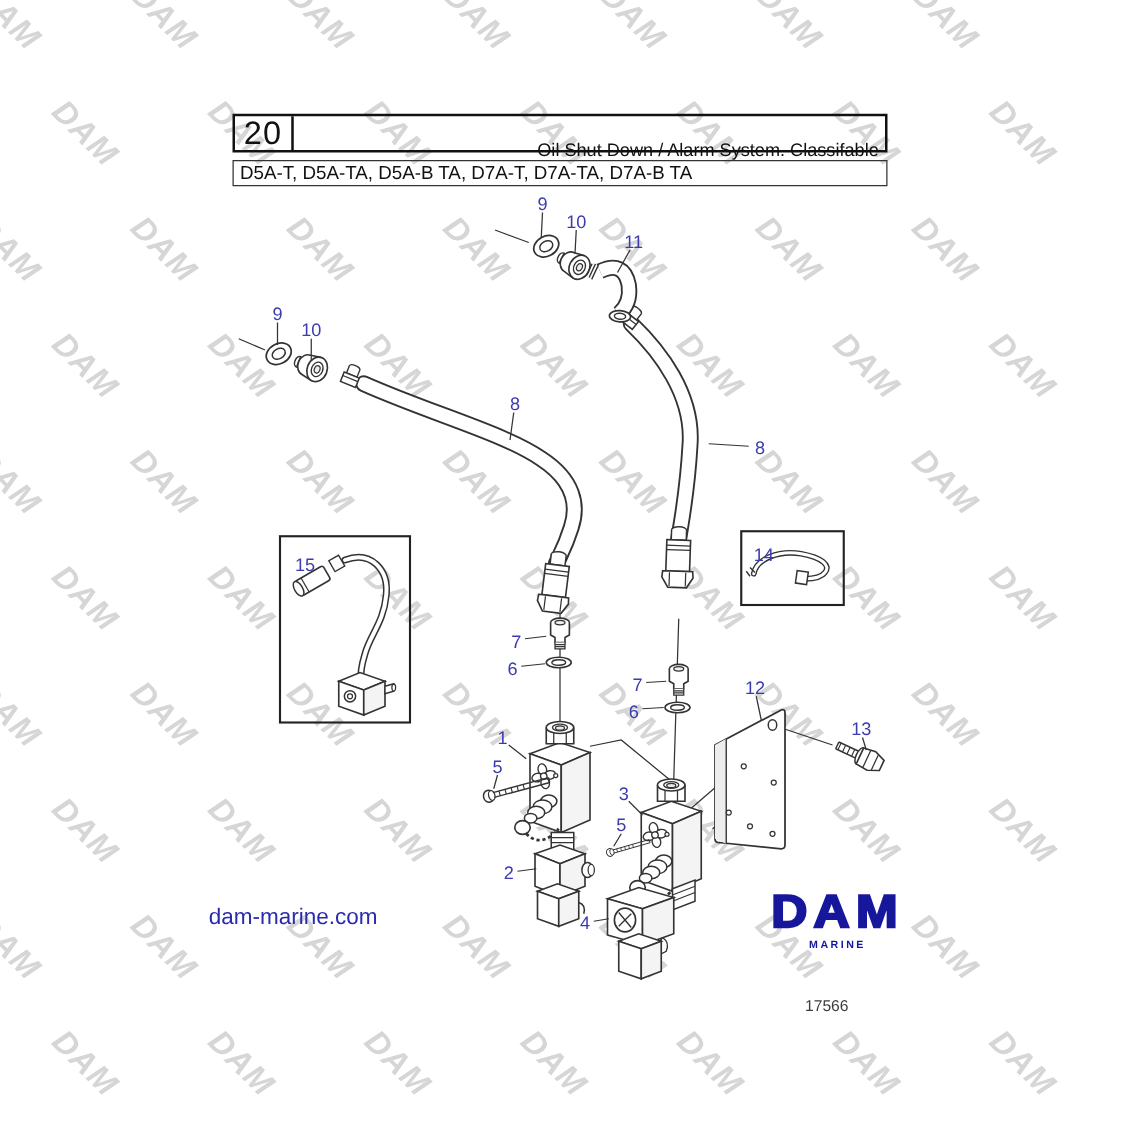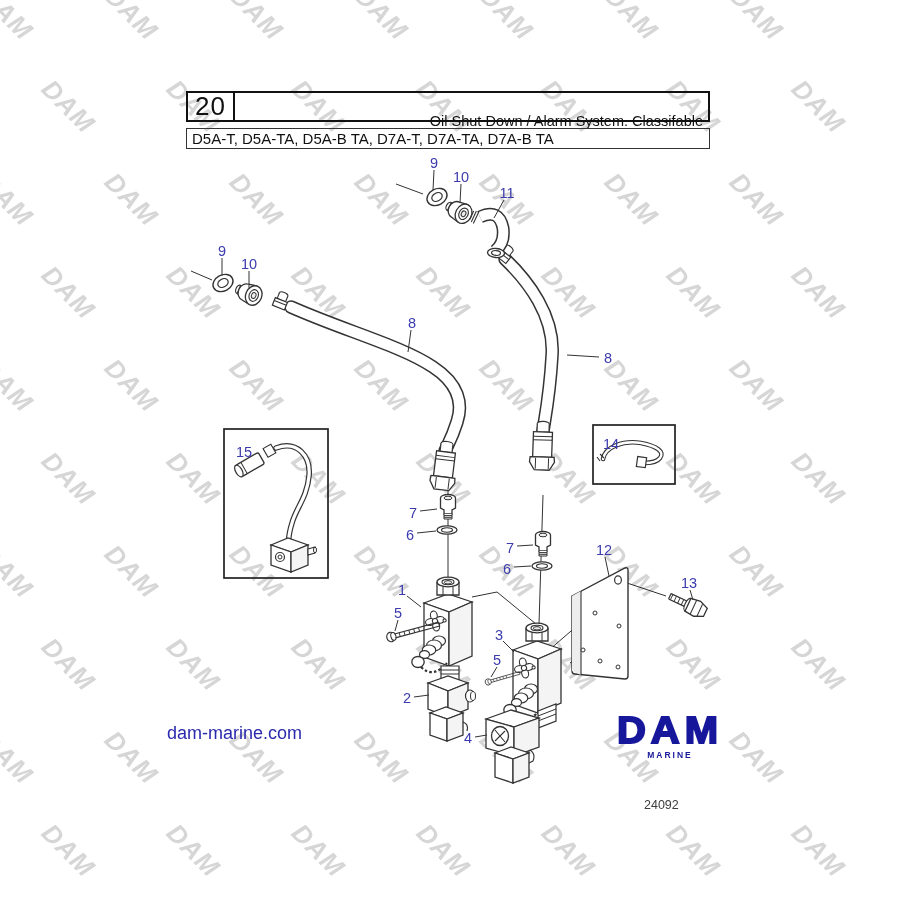"24092" div.drawing-number { text: 24092 -> 17566 }
